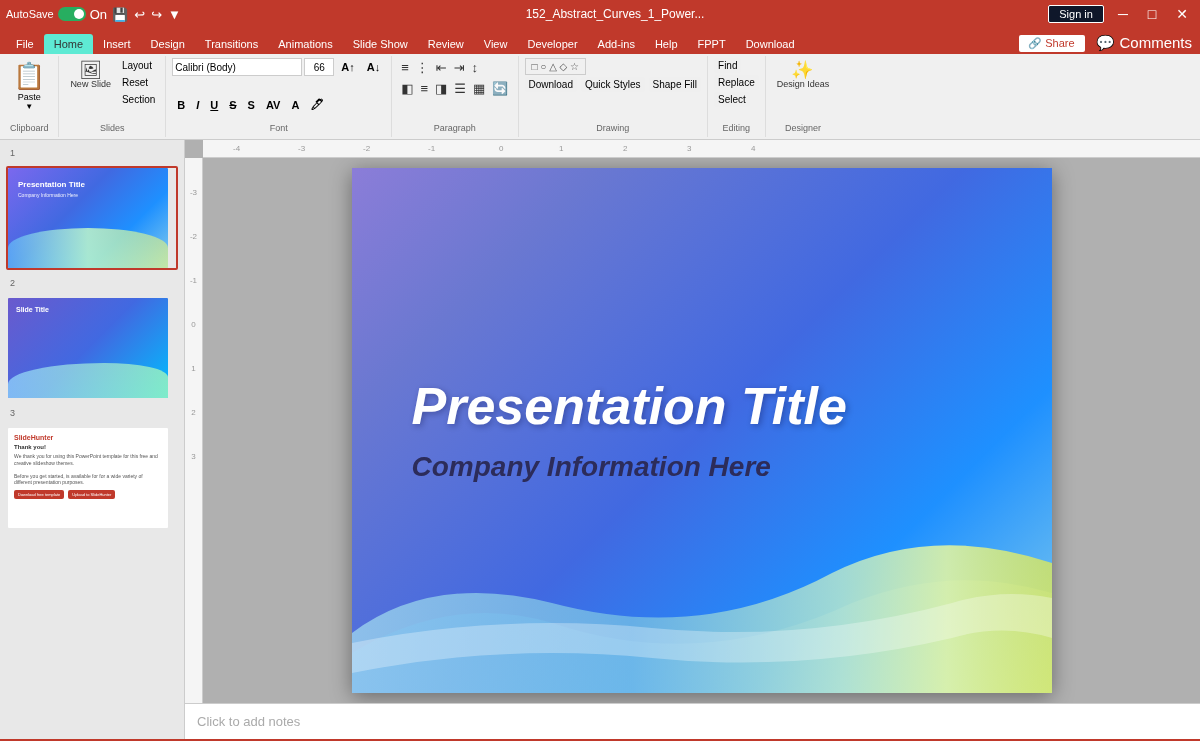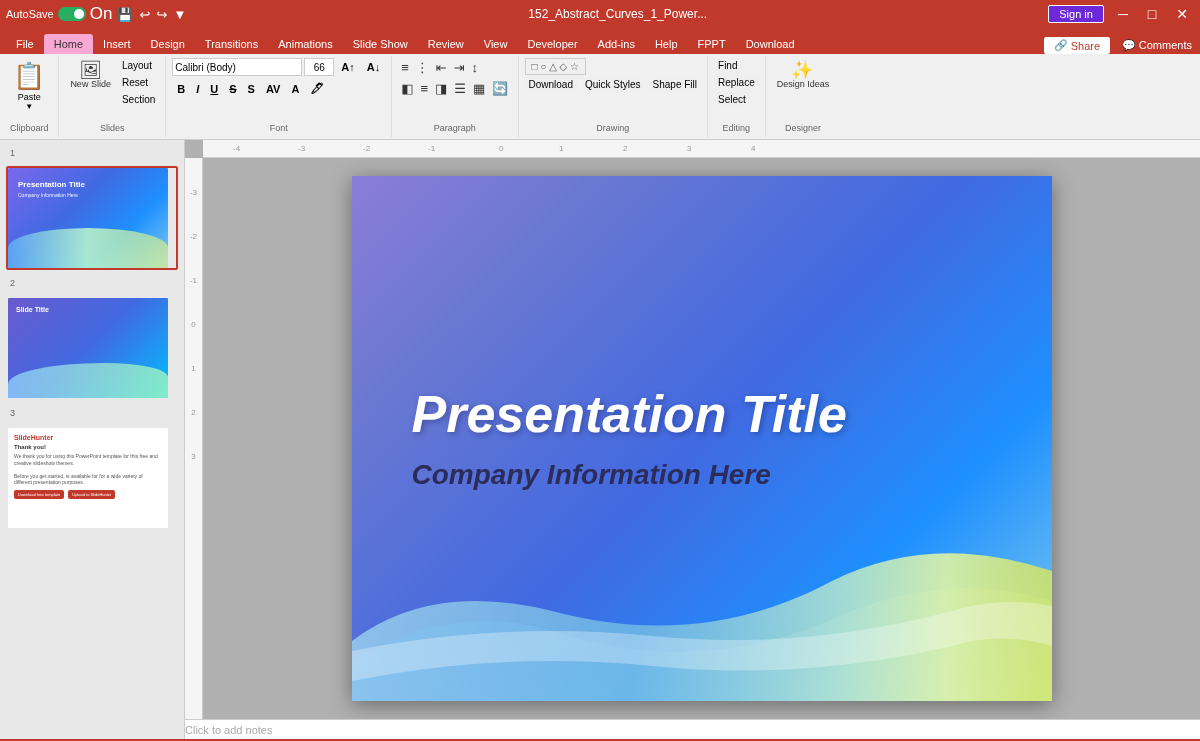"On" span { font-size: 17px -> 13px }
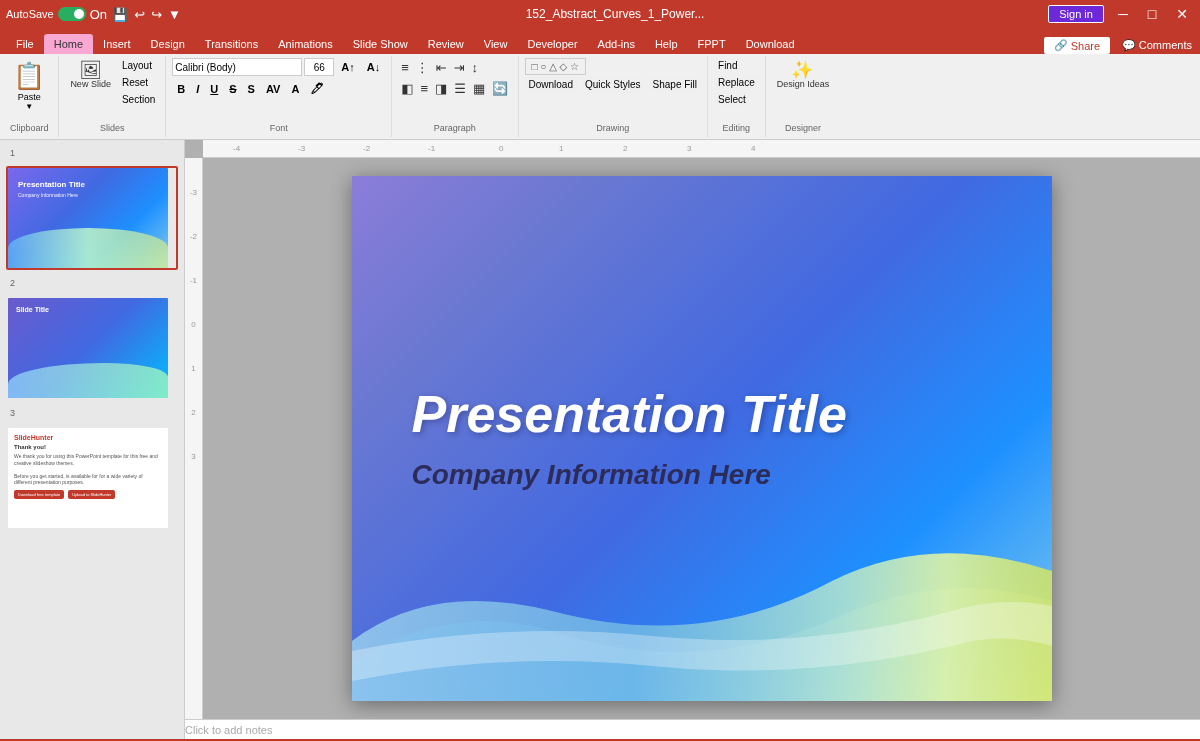"Sign in" .sign-in-btn { background: #6d28d9 -> #0f172a }
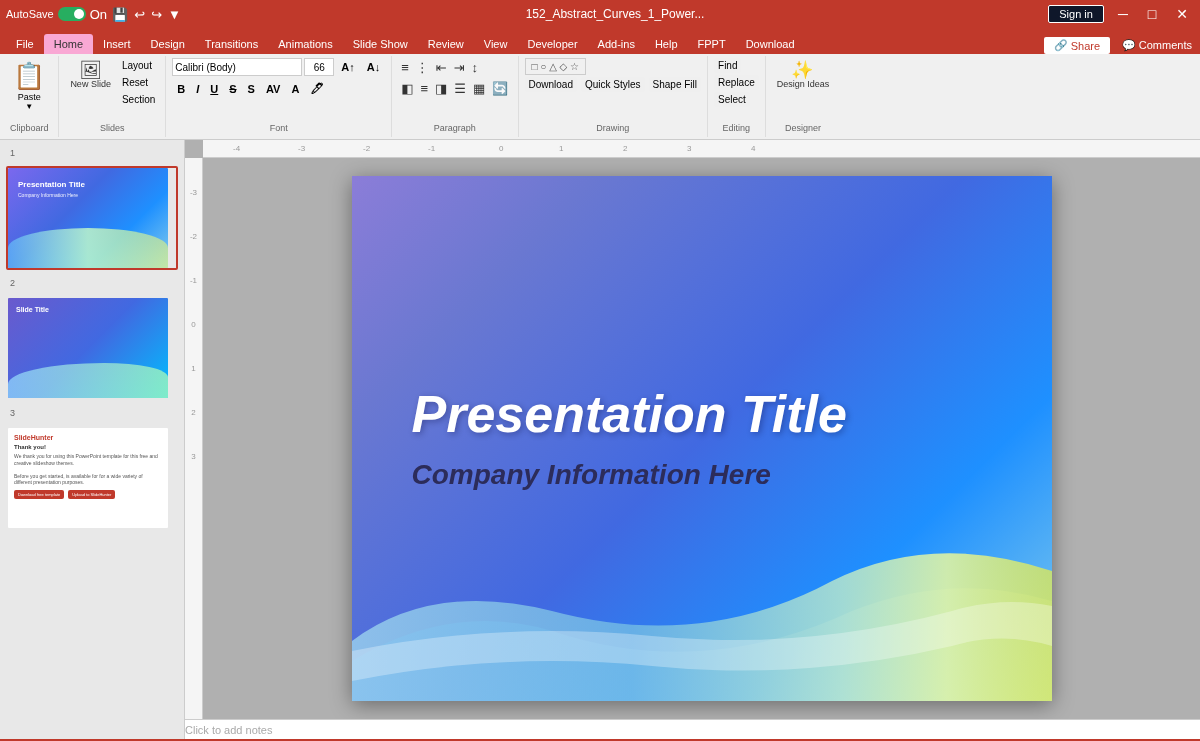"Home" .ribbon-tab.active { background: #f9a8d4 -> #5eead4 }
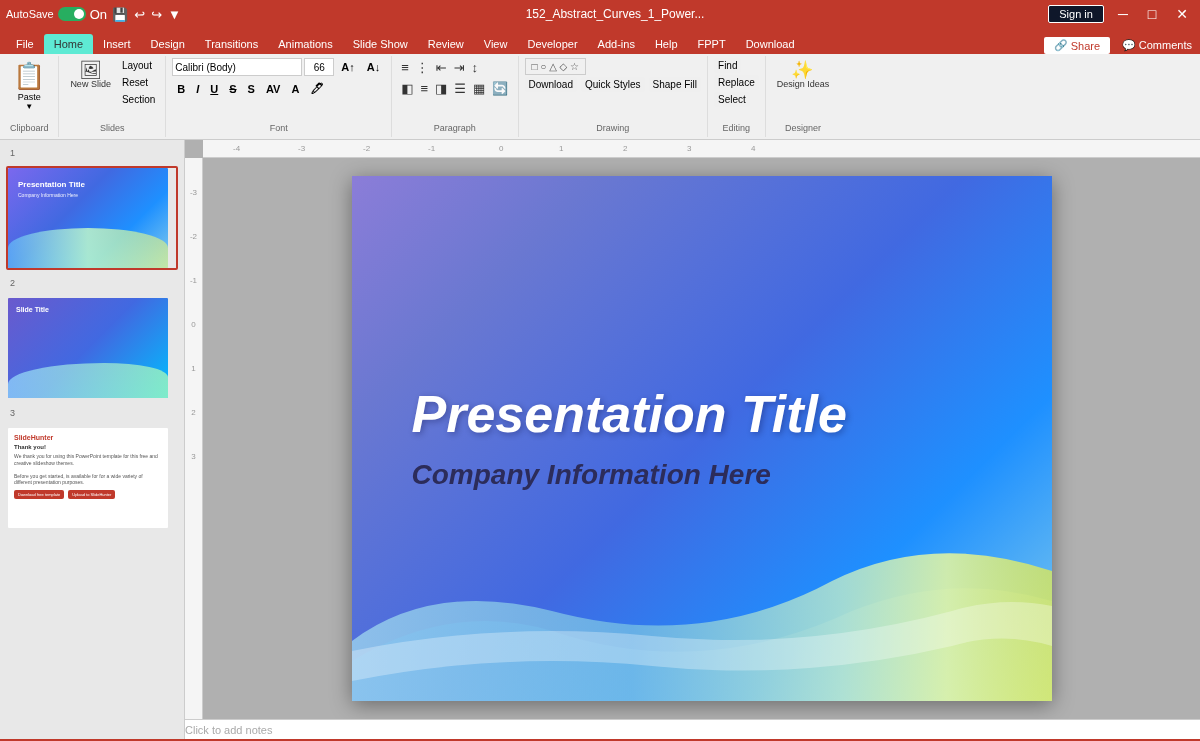"💬 Comments" button { font-size: 11px -> 15px }
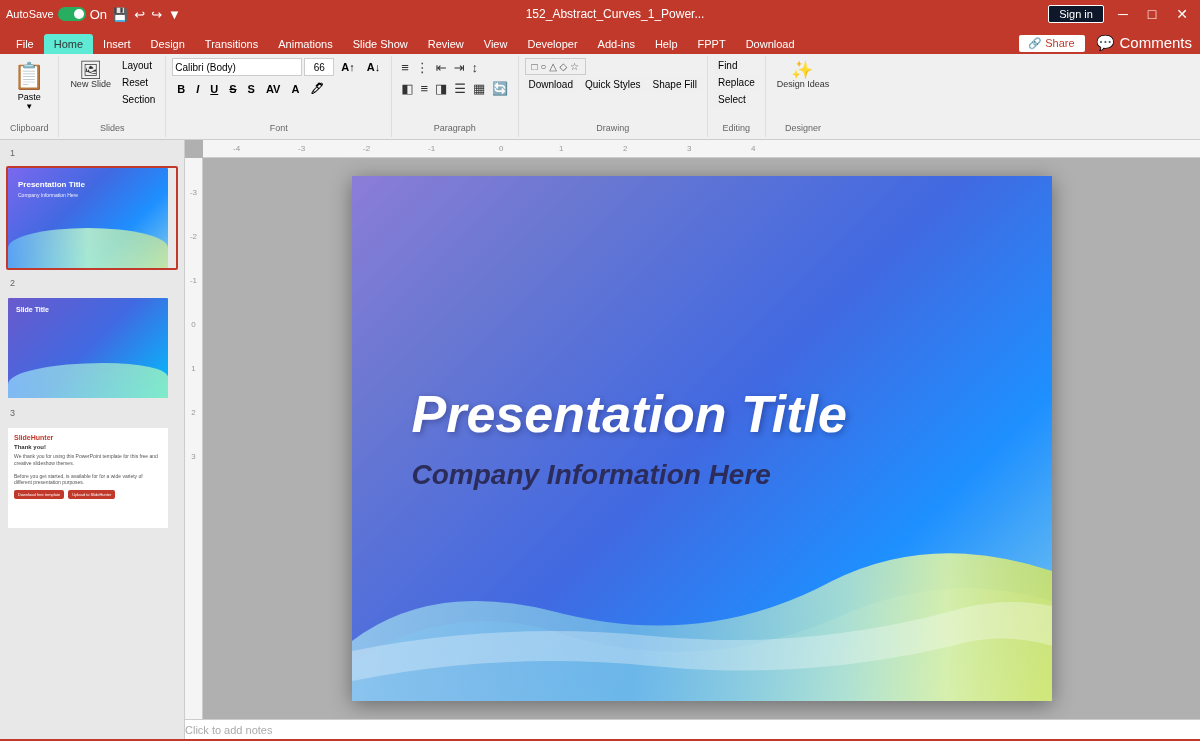"Calibri (Body)" .font-row { margin-bottom: 2px -> 18px }
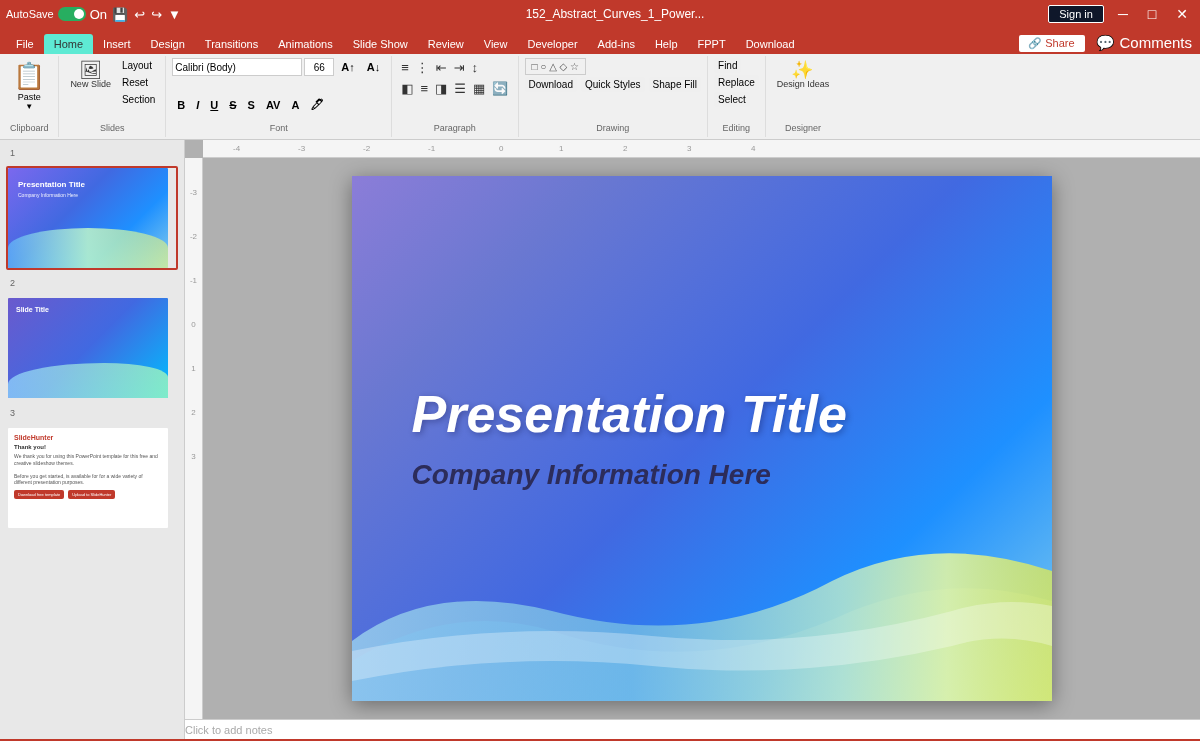"Click to add notes" #notes-area { font-size: 11px -> 13px; height: 20px -> 36px; padding: 0 0 -> 0 12px }
